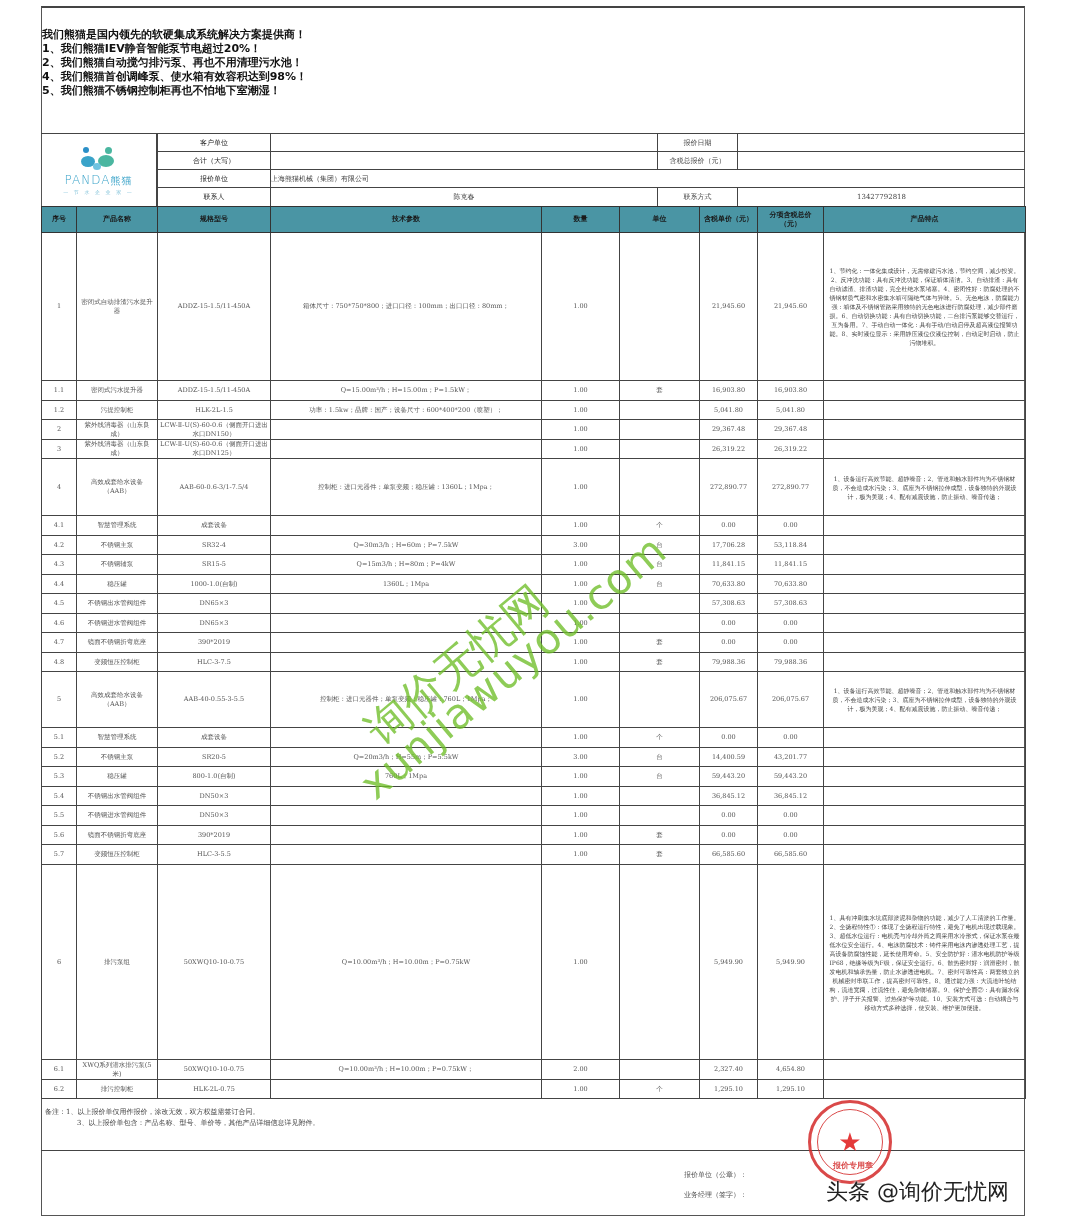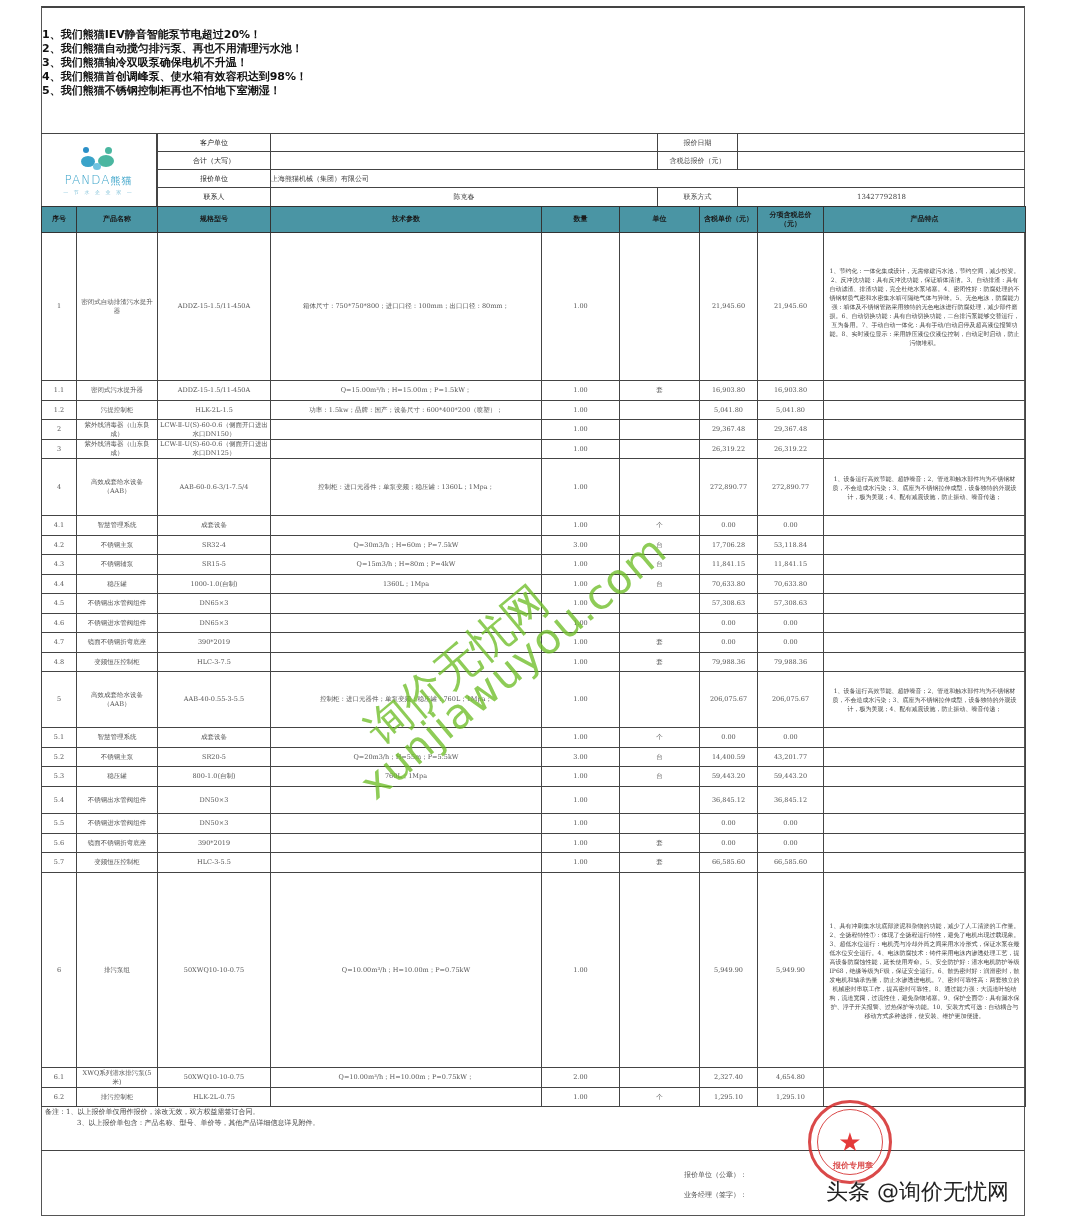"我们熊猫是国内领先的软硬集成系统解决方案提供商！" div { html: none -> <div>我们熊猫是国内领先的软硬集成系统解决方案提供商！</div> }
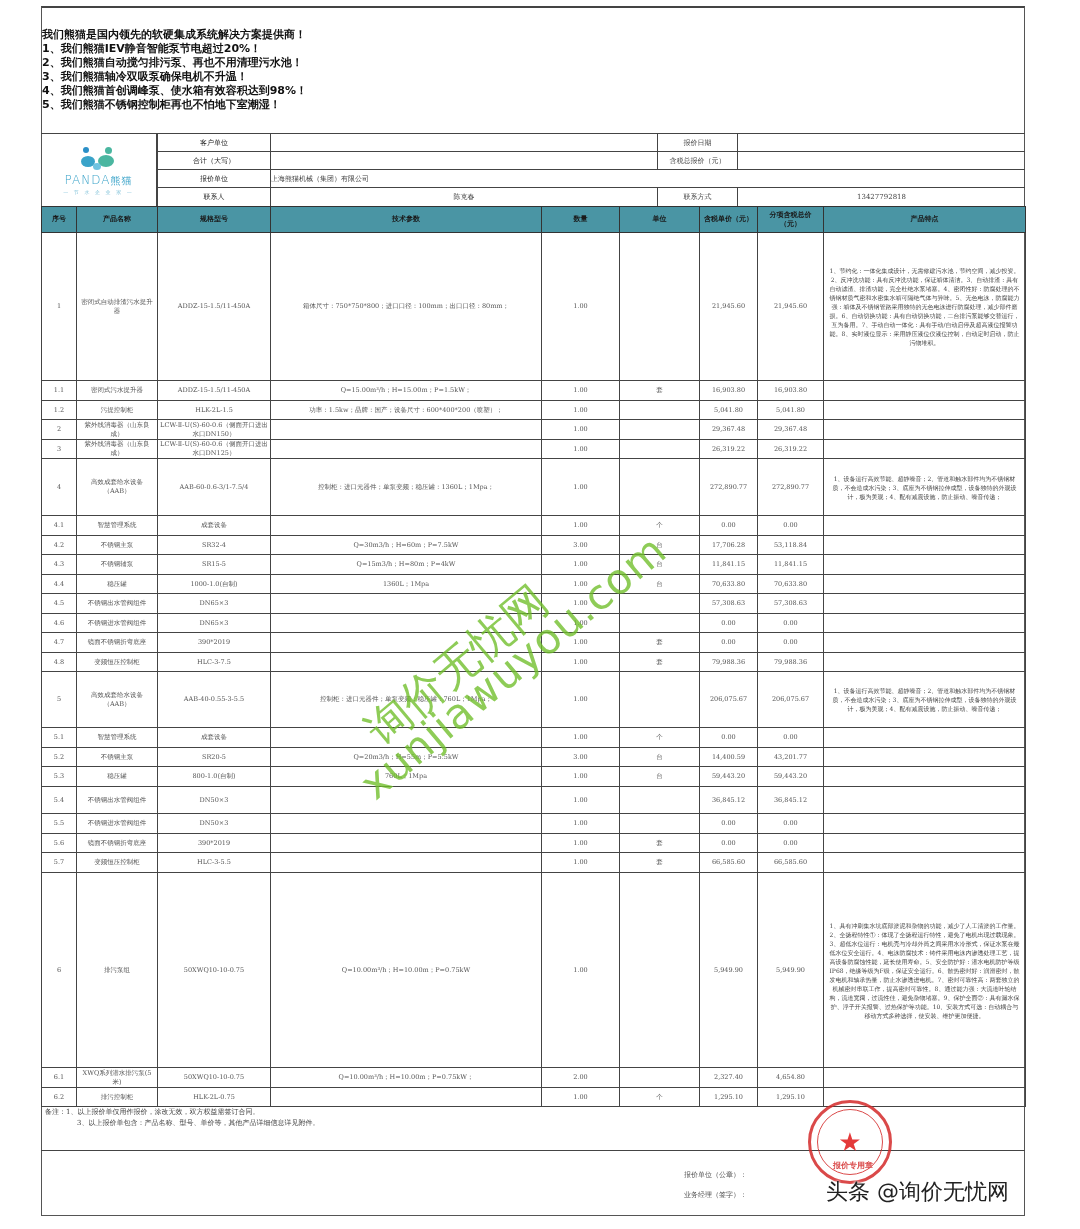"3、我们熊猫轴冷双吸泵确保电机不升温！" div { html: <div>3、我们熊猫轴冷双吸泵确保电机不升温！</div> -> none }
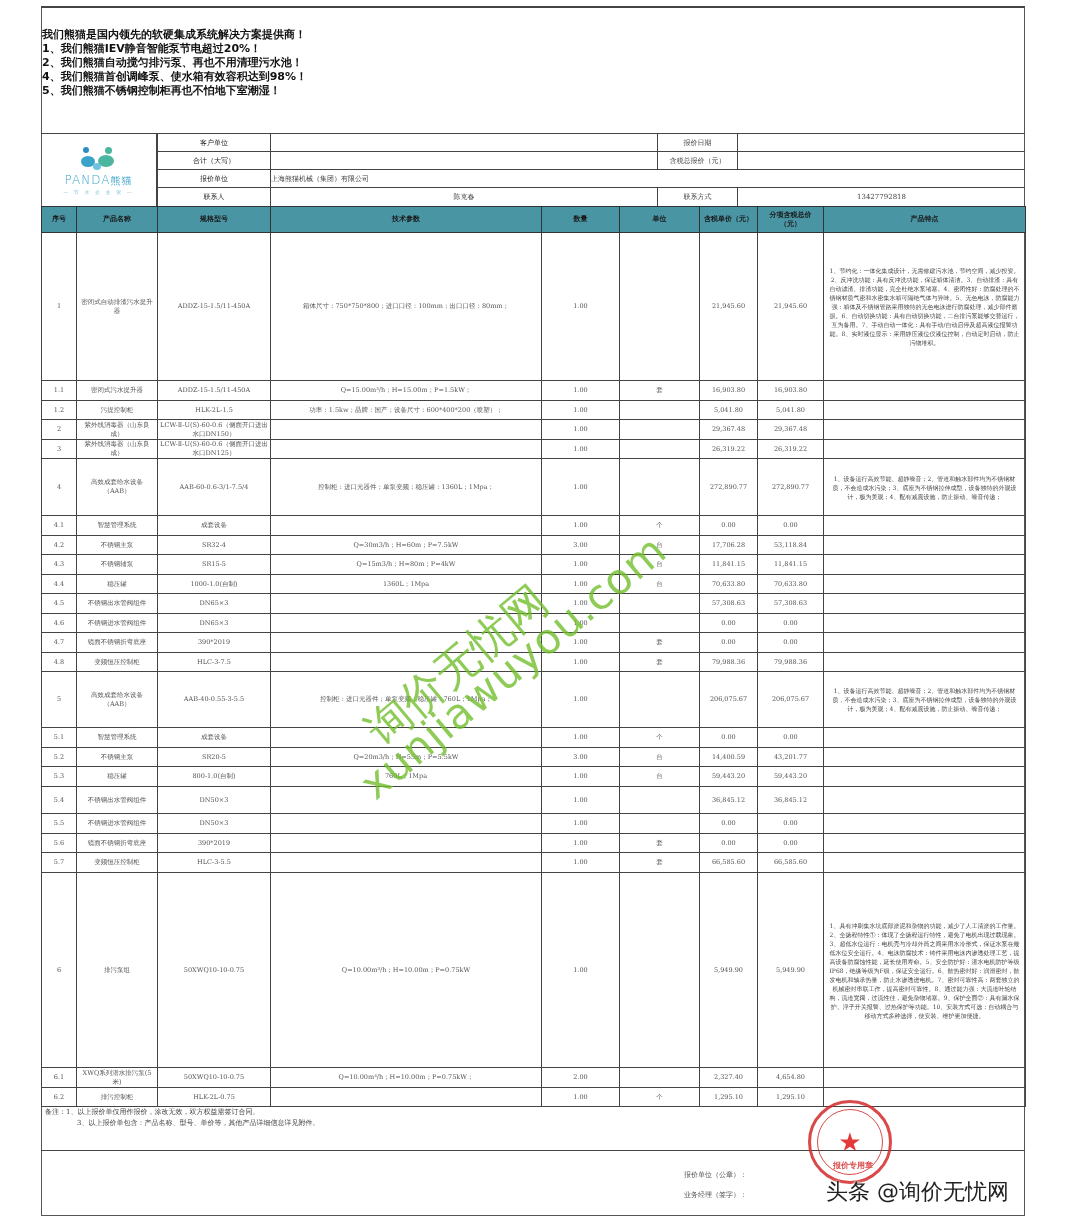"5.4" tr { height: 27px -> 19px }
